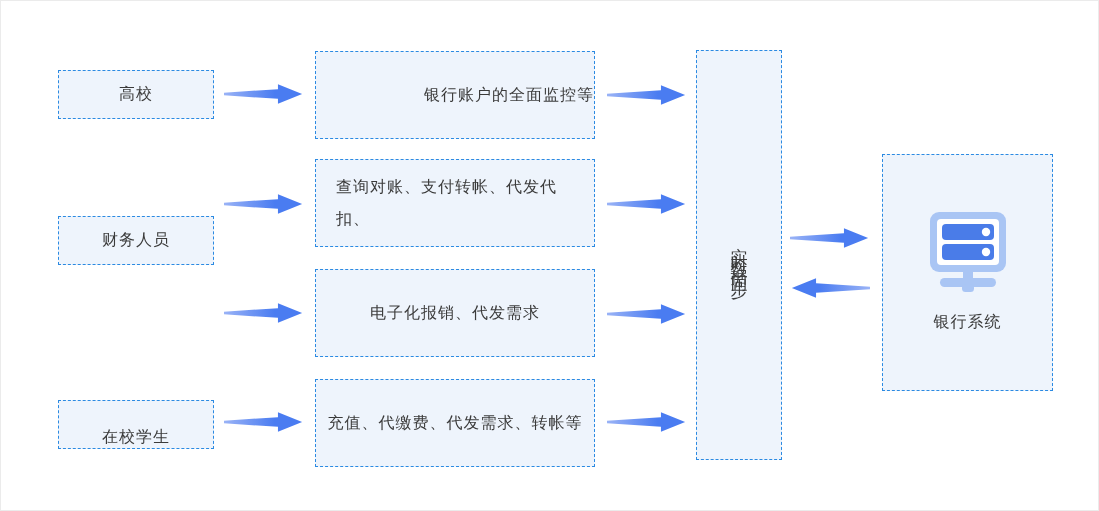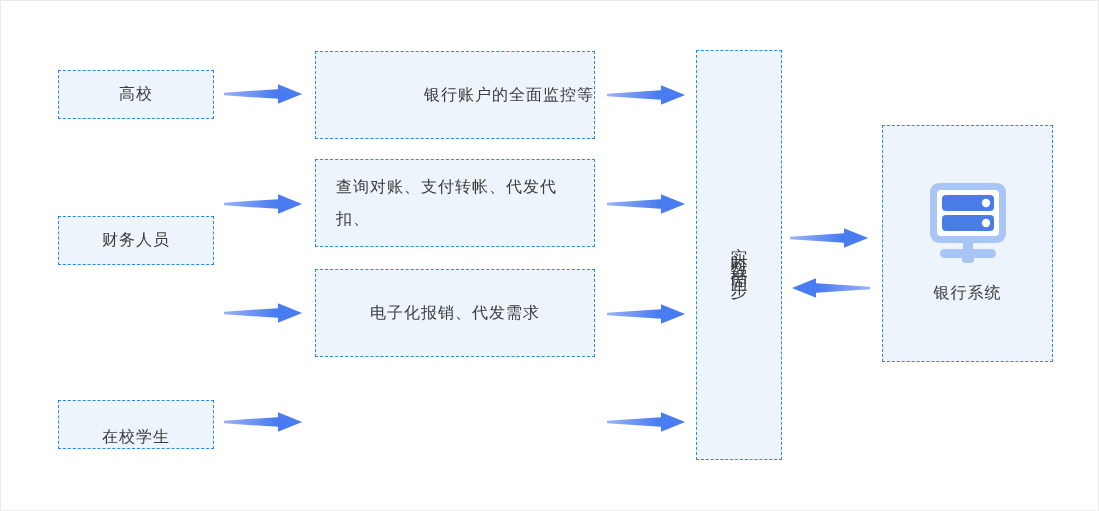"银行系统" .bank { top: 124px -> 153px }
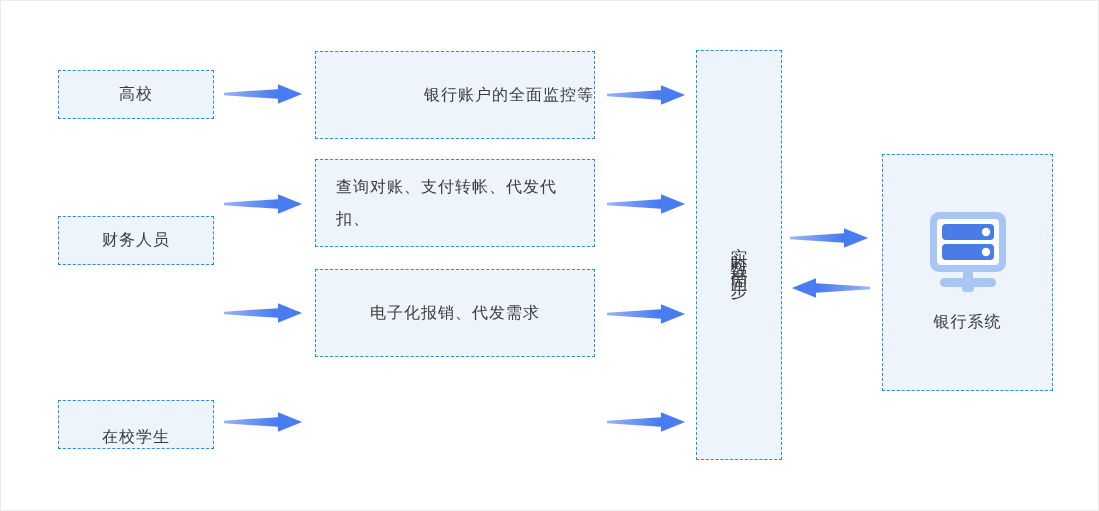"充值、代缴费、代发需求、转帐等" div.dash-box { html: none -> <div> <span>充值、代缴费、代发需求、转帐等</span> </div> }
